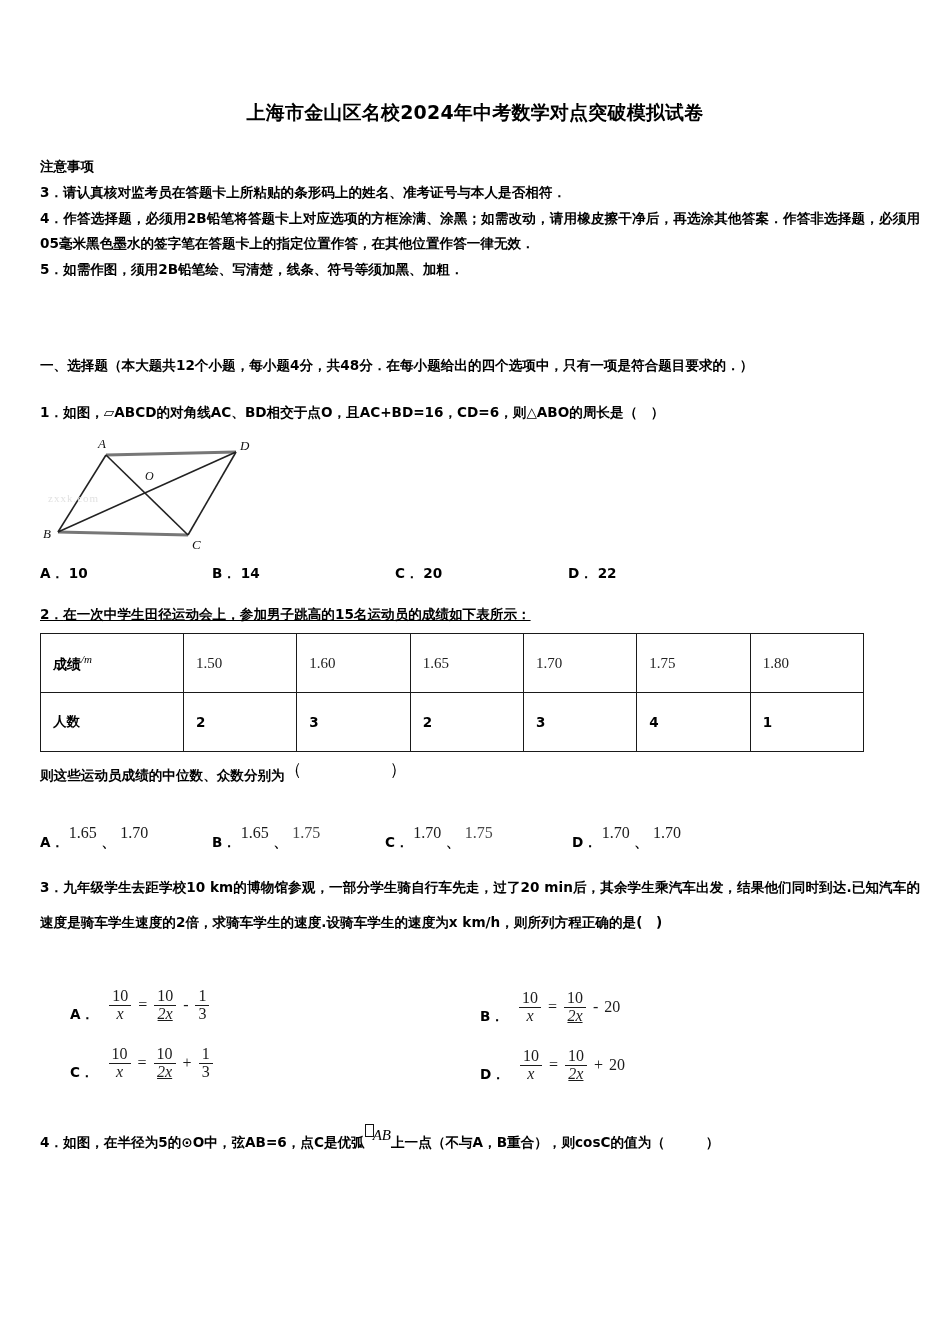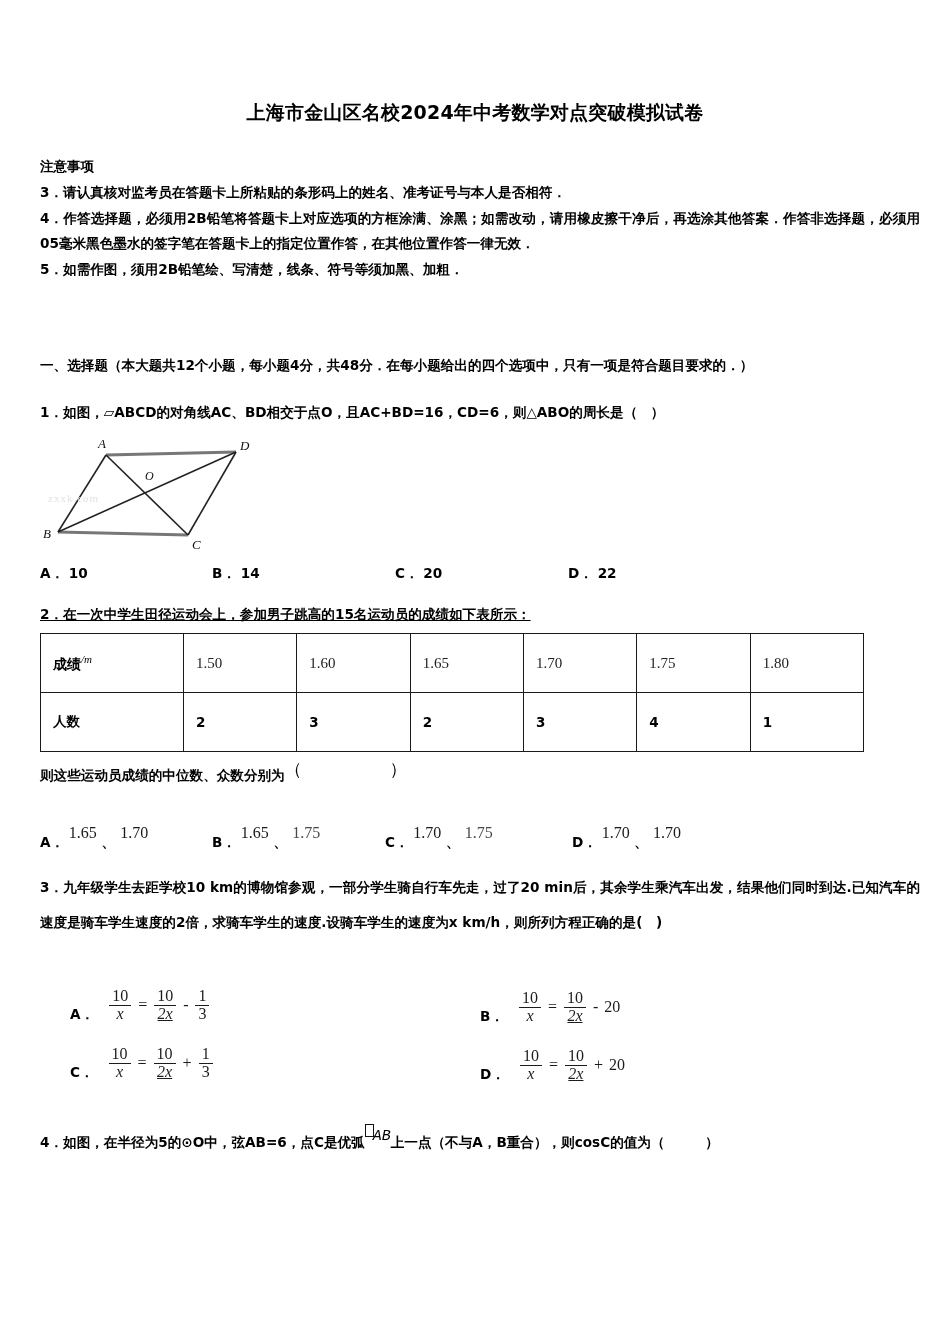"AB" .arc-sym { font-family: Liberation Mono, monospace -> Liberation Serif, serif }
